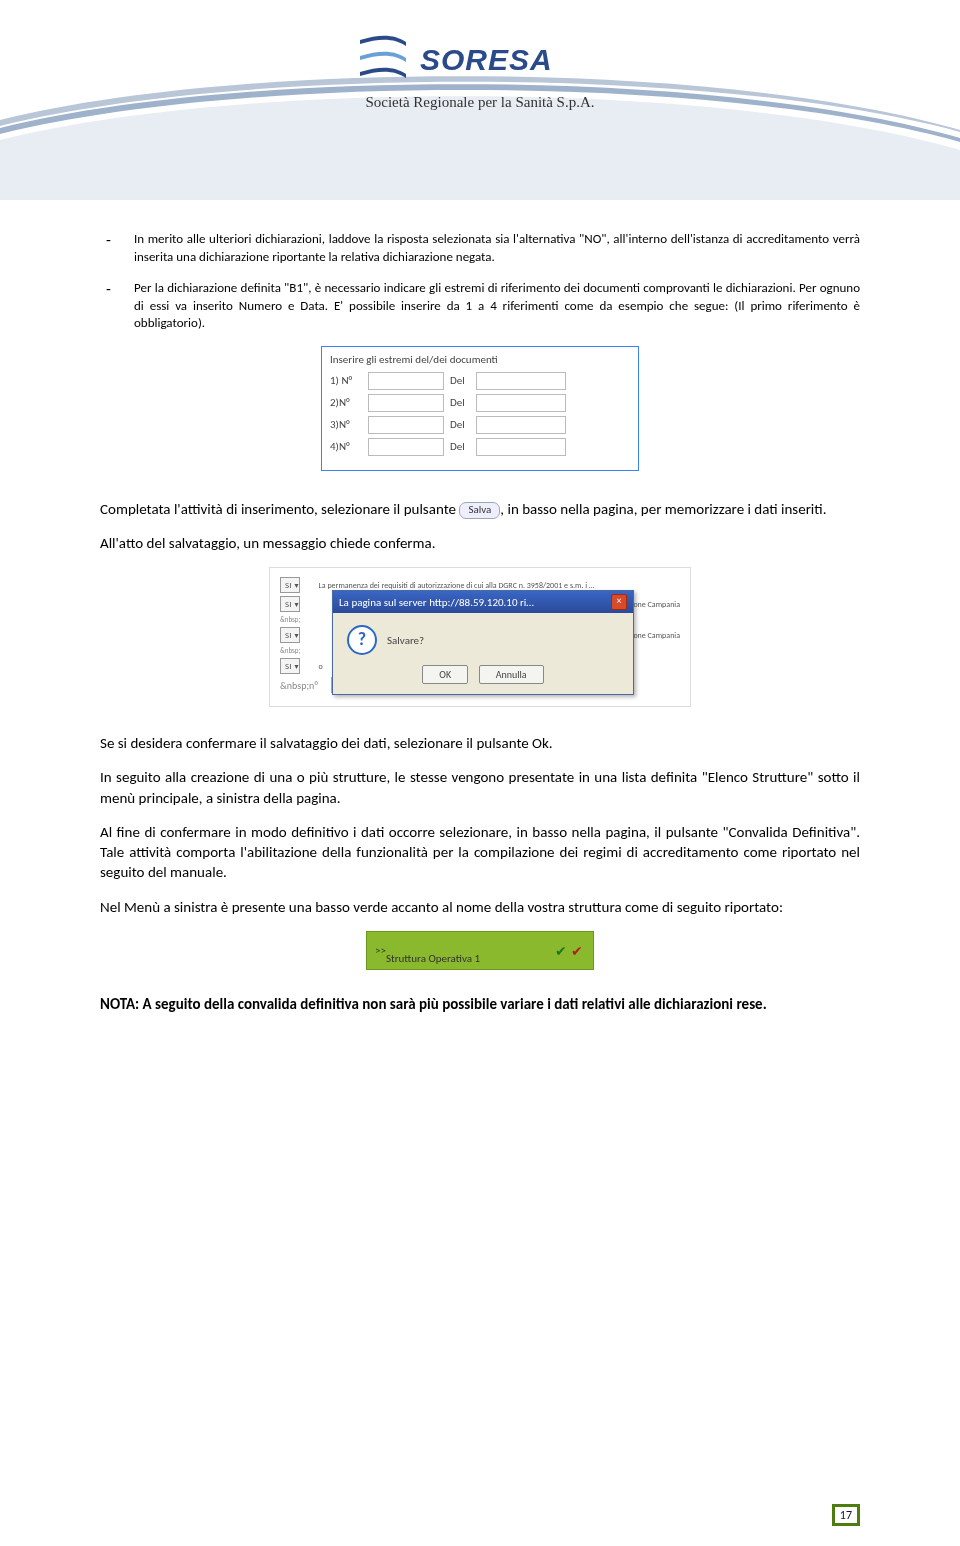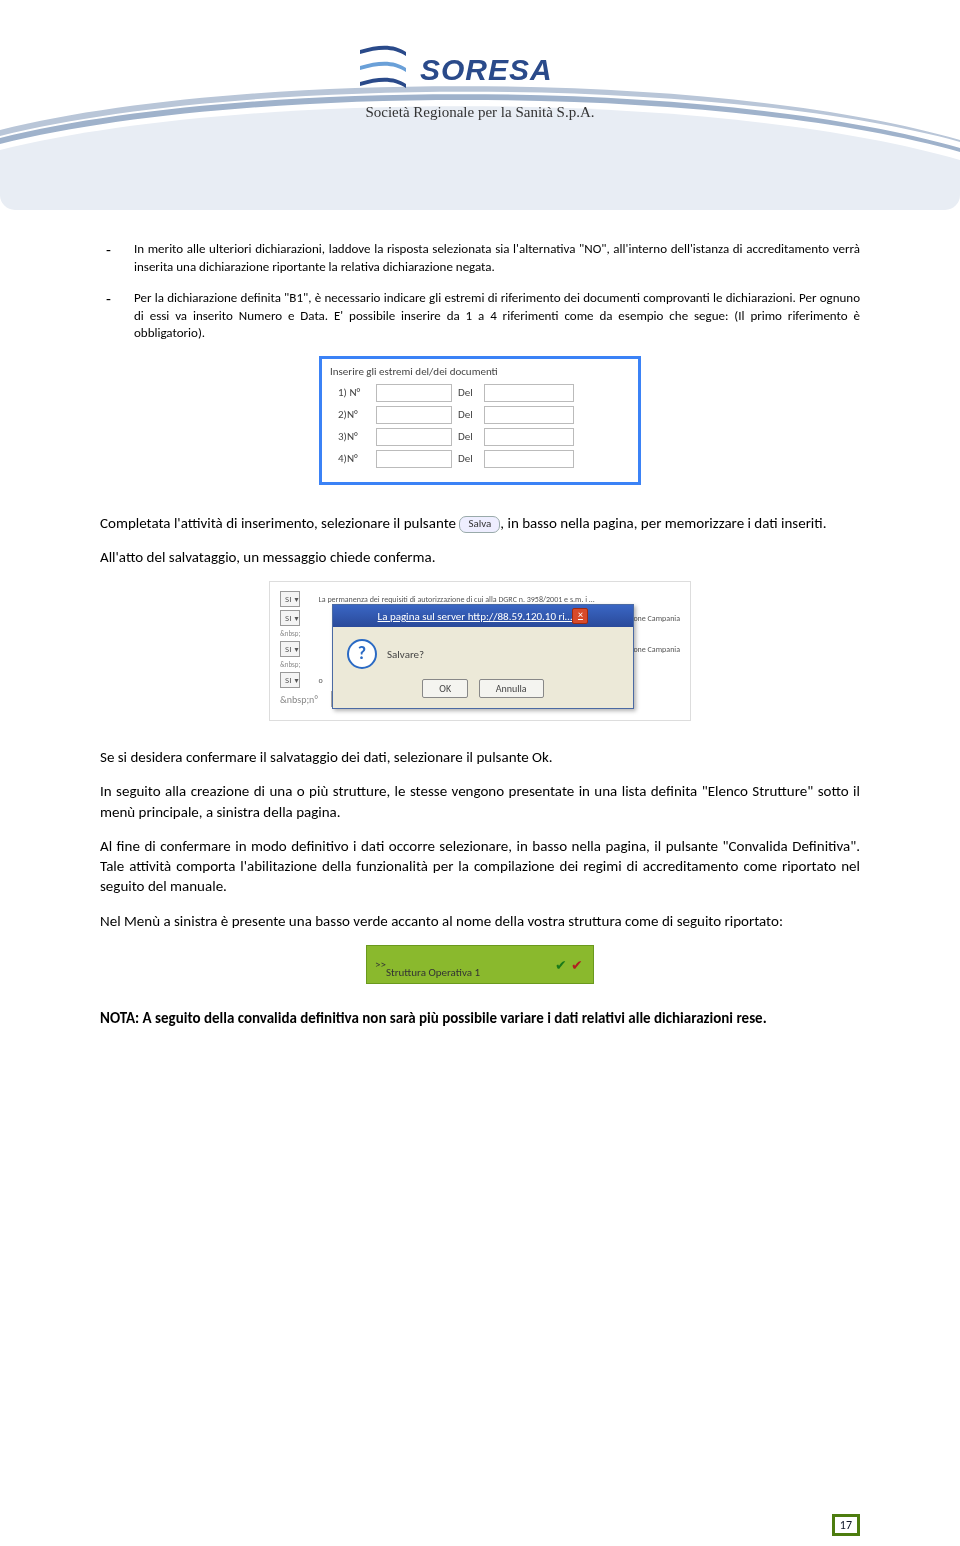"SORESA" .header { border-radius: 15px -> none; margin: 10px -100px 30px -100px -> 0 -100px 30px -100px }
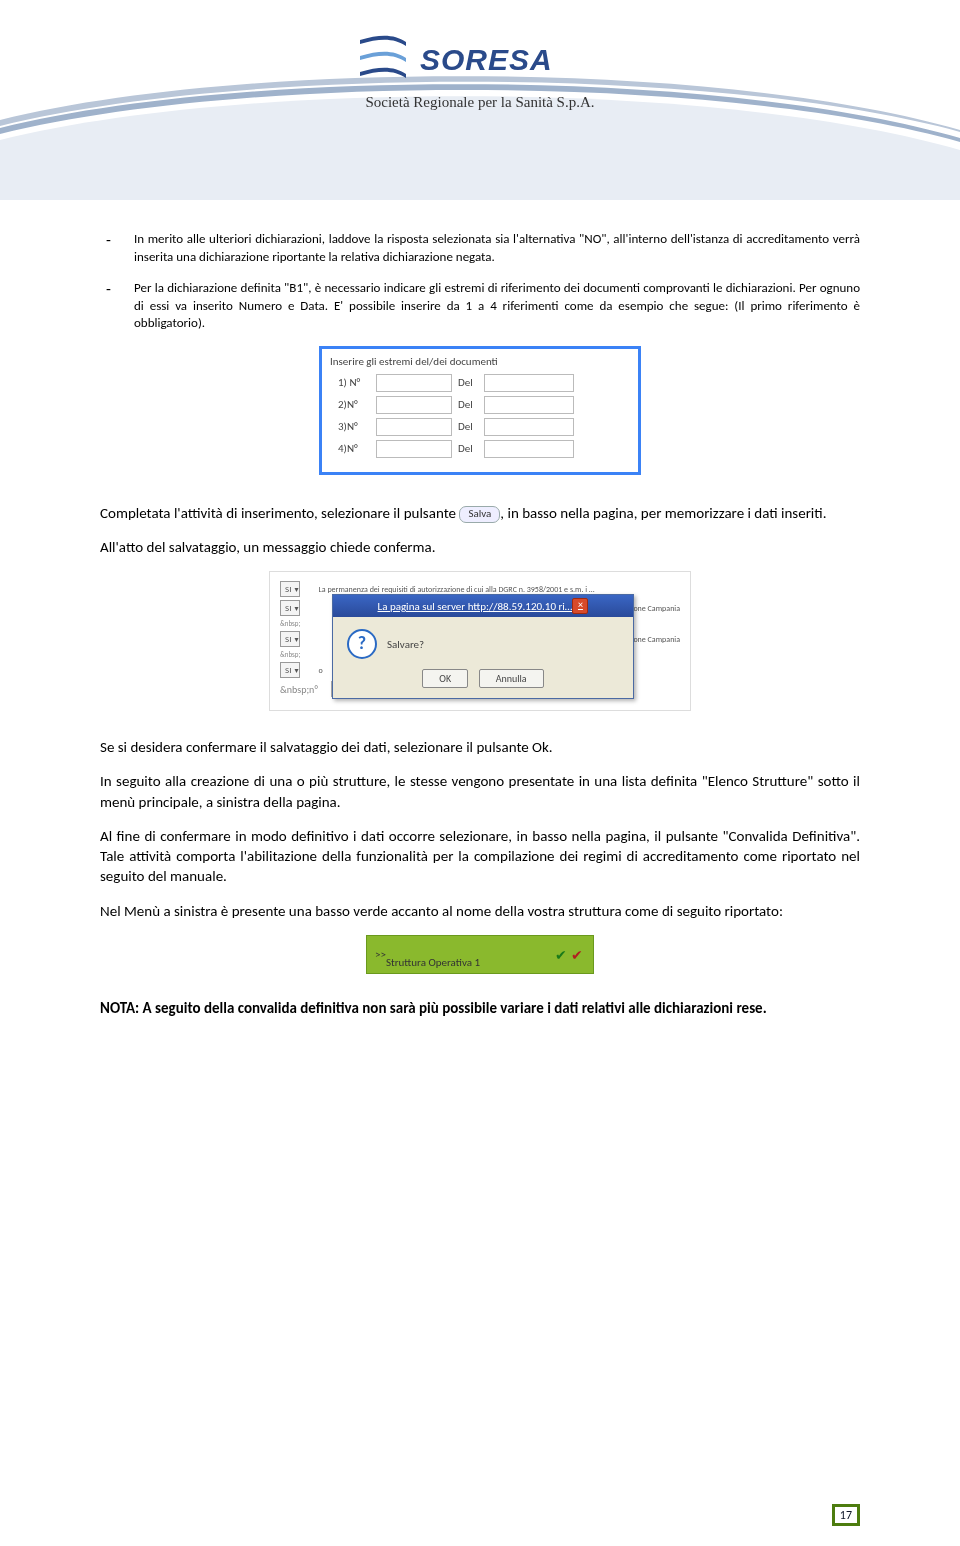"Inserire gli estremi del/dei documenti" .mini-form { border: 3px solid #3b82f6 -> 1px solid #3b82f6 }
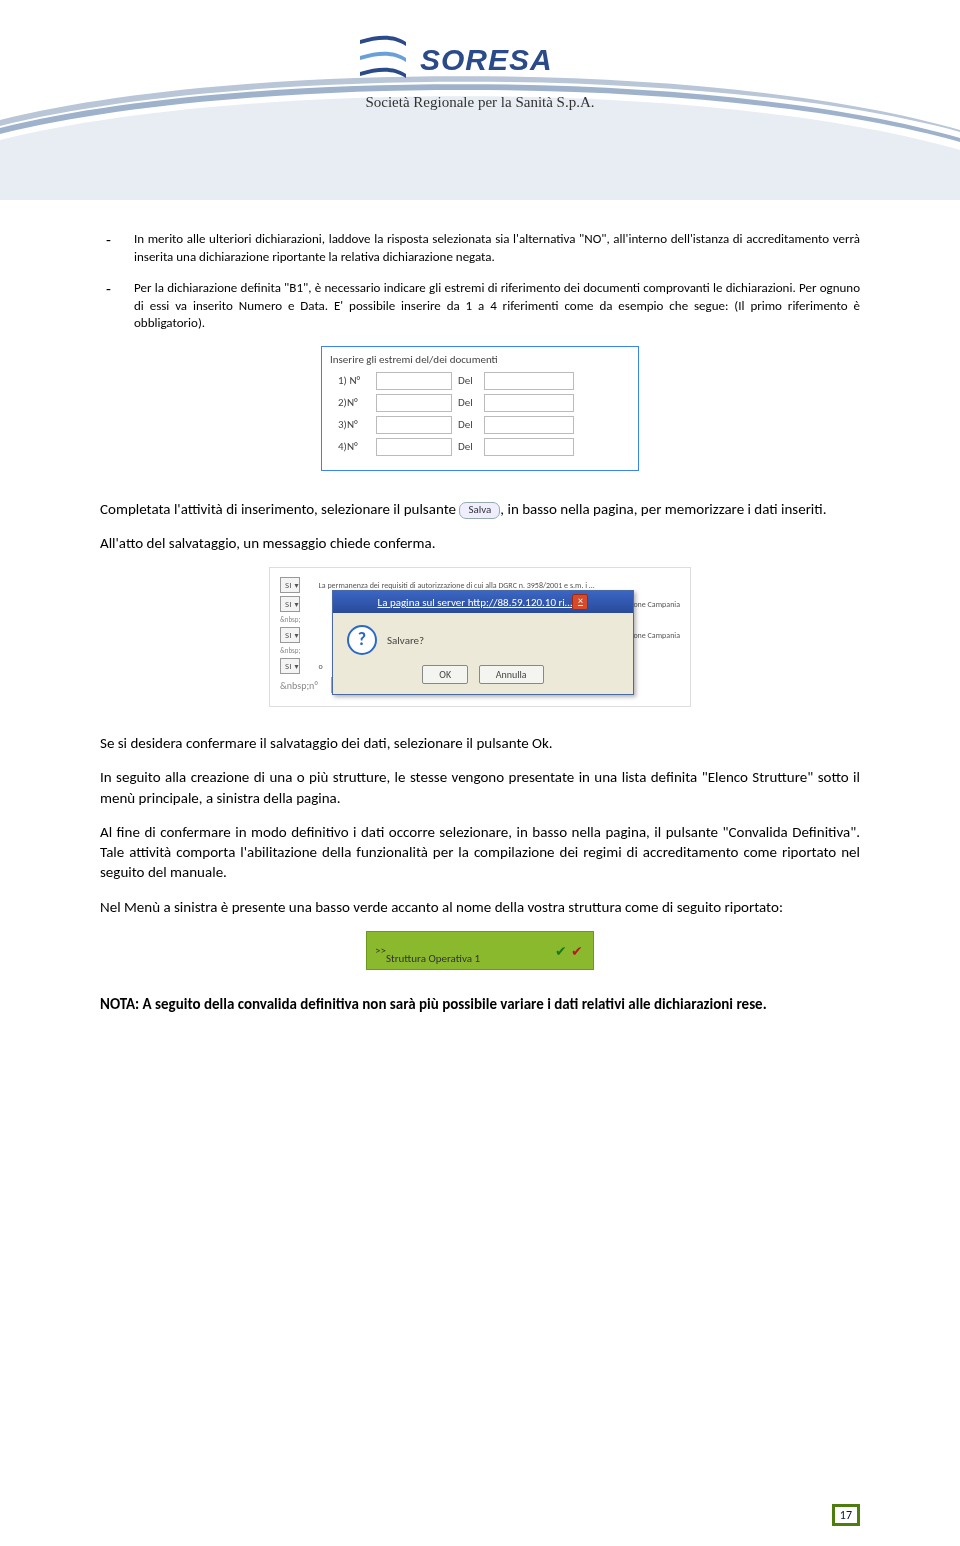"1) N°" .mini-row { margin: 4px 8px -> 4px 0 }
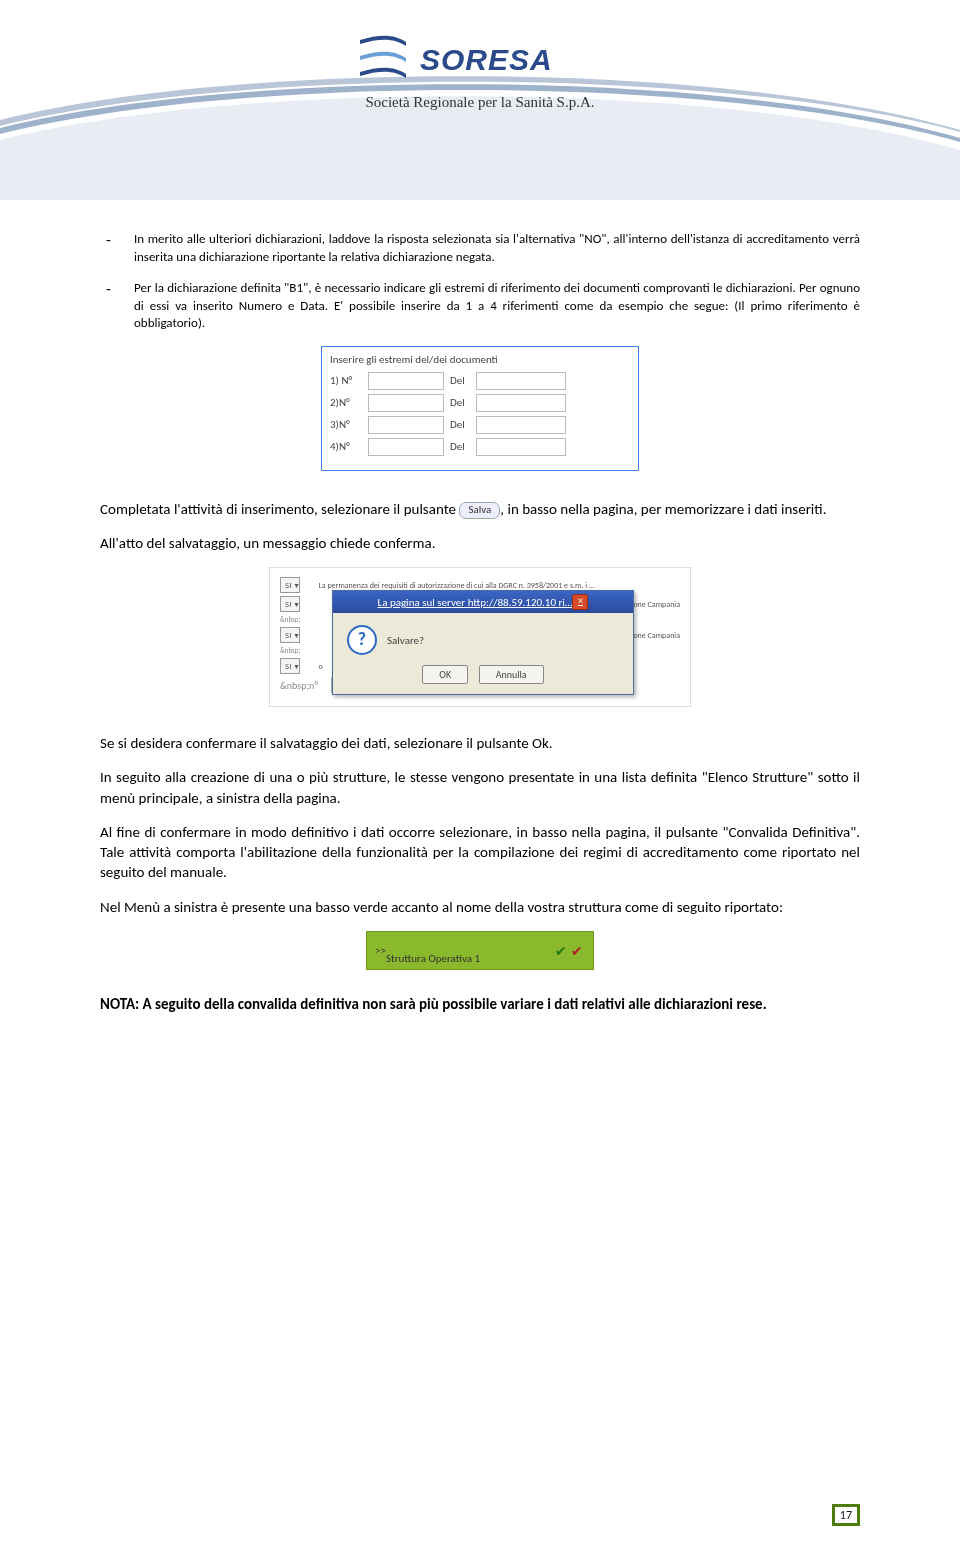"La pagina sul server http://88.59.120.10" .dlg .titlebar { justify-content: center -> space-between; text-decoration: underline -> none }
